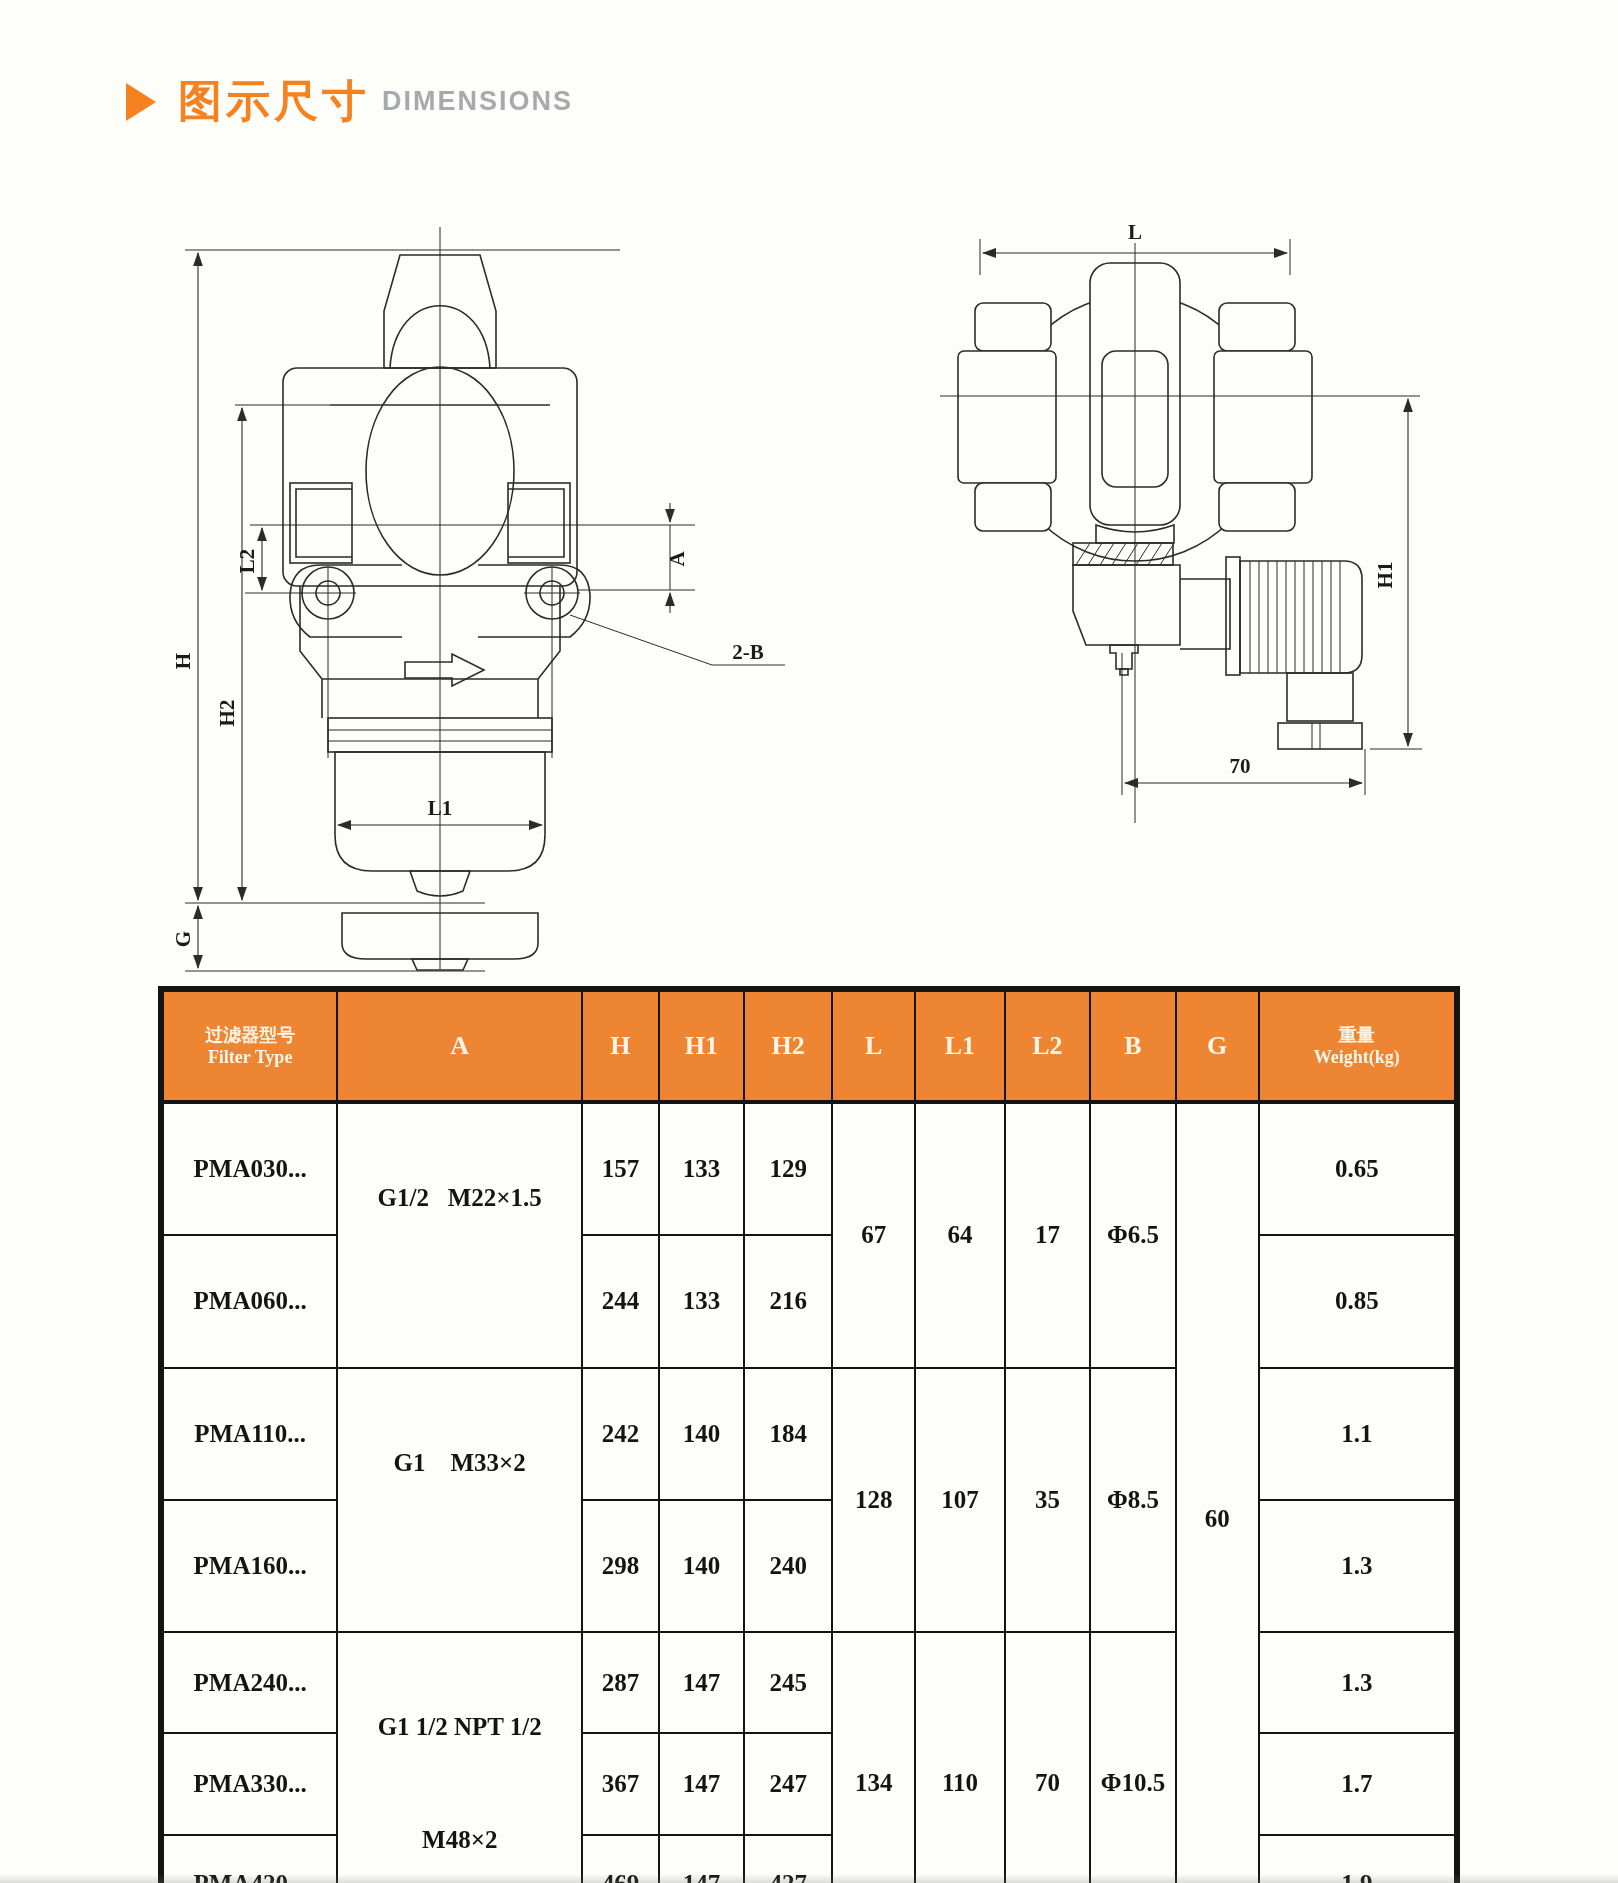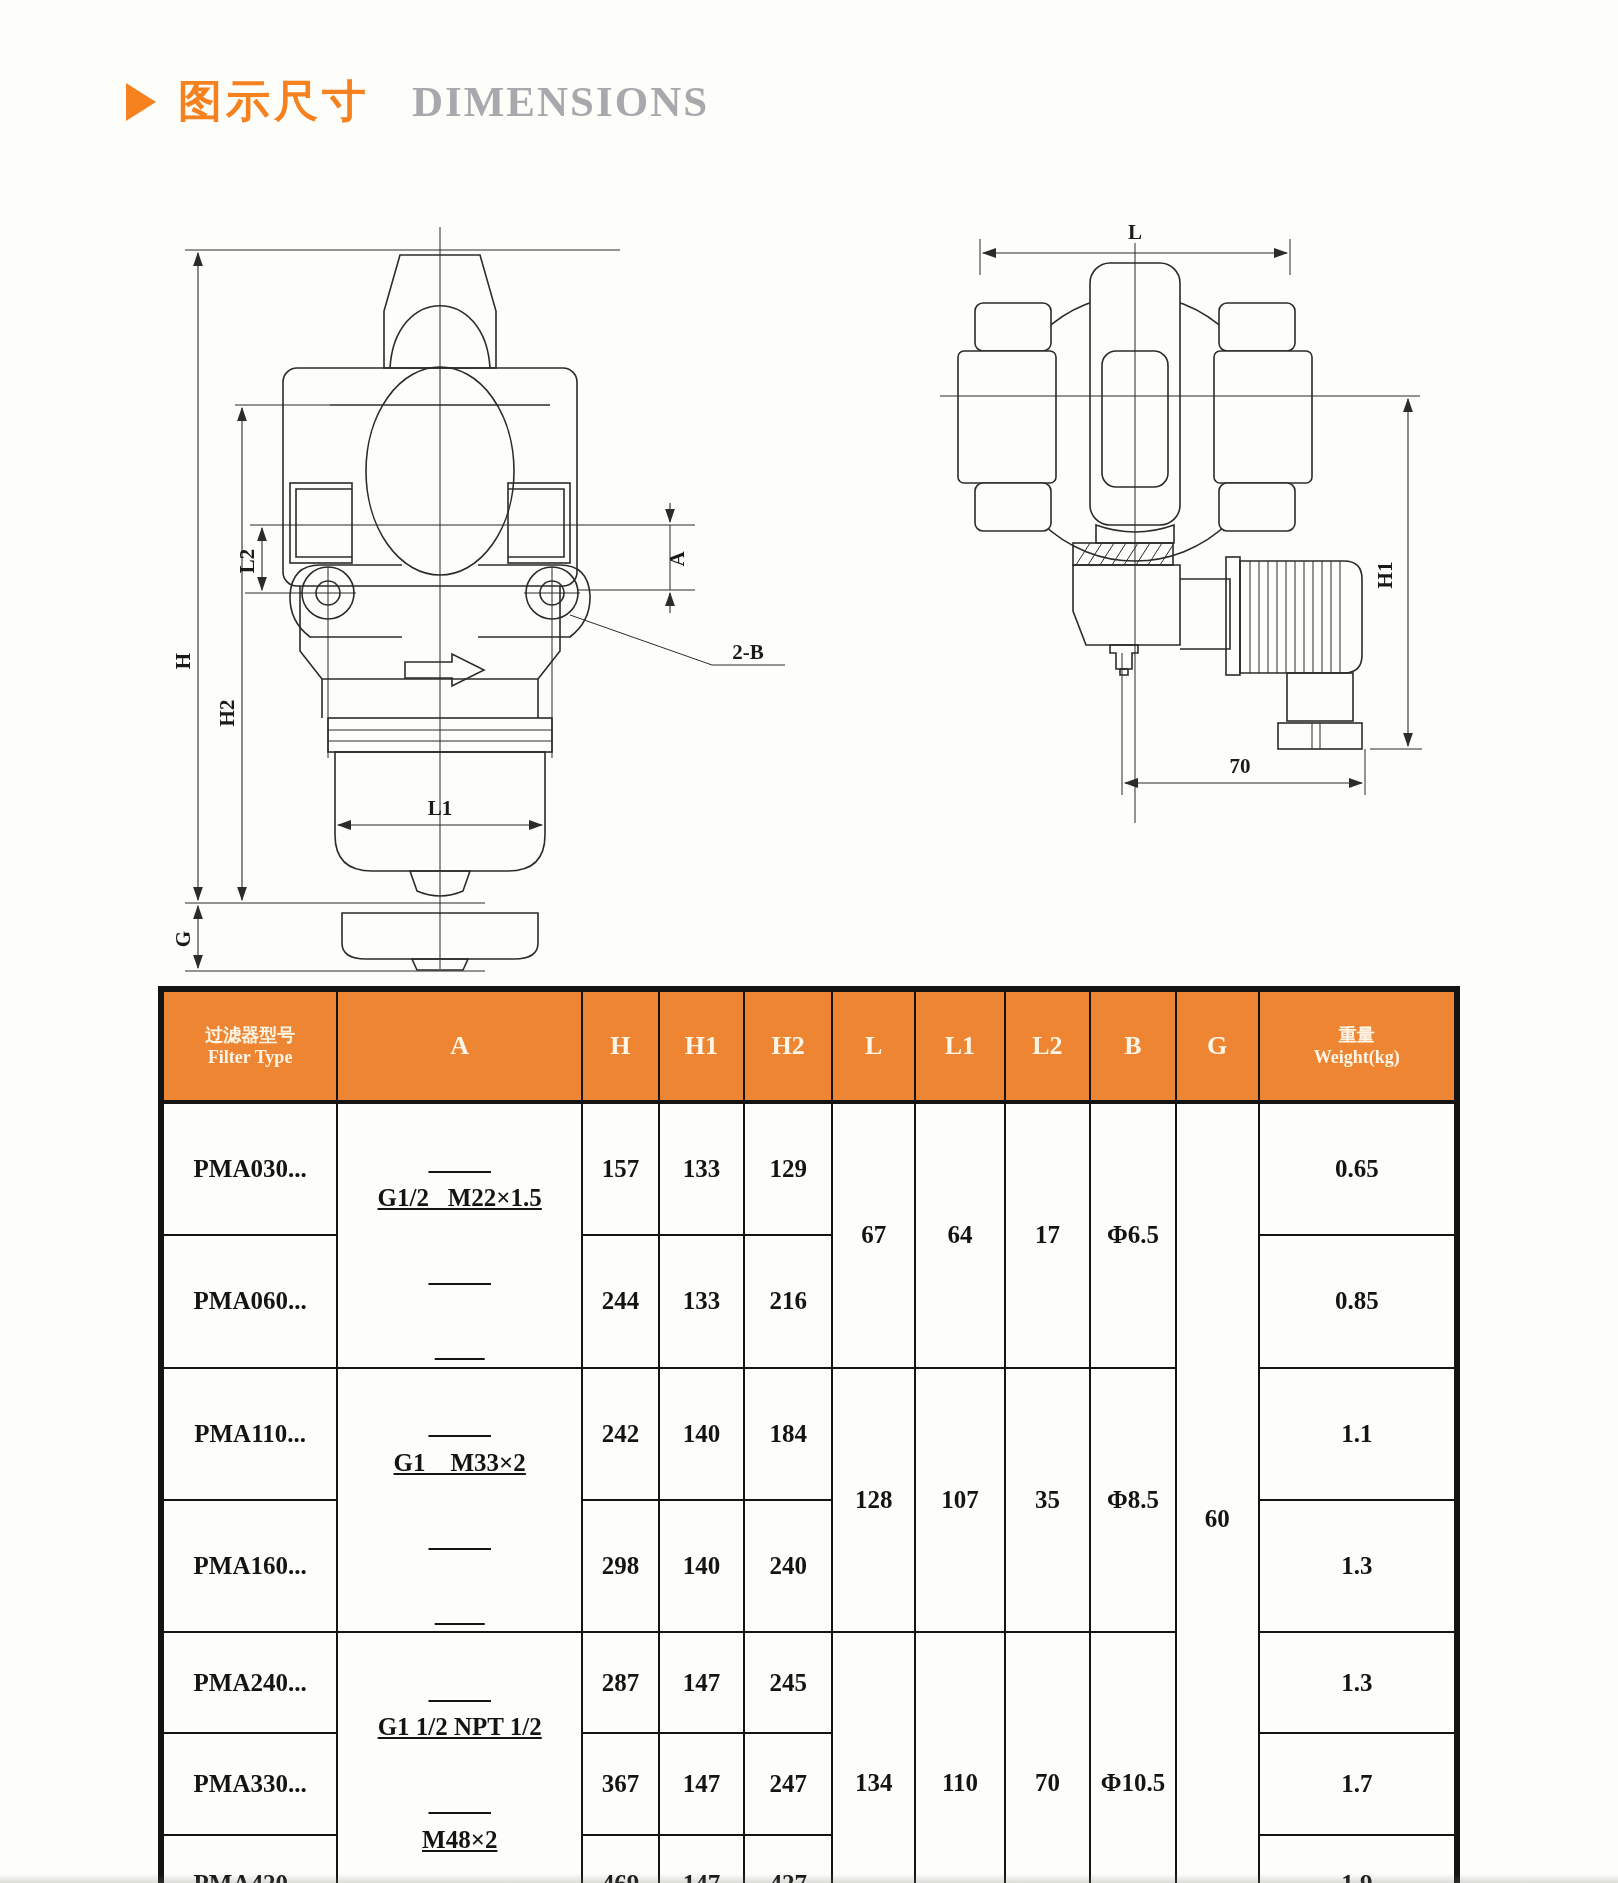"DIMENSIONS" .title-en { font-family: Liberation Serif, serif -> Liberation Sans, sans-serif; font-size: 43px -> 27px; margin-left: 42px -> 12px }
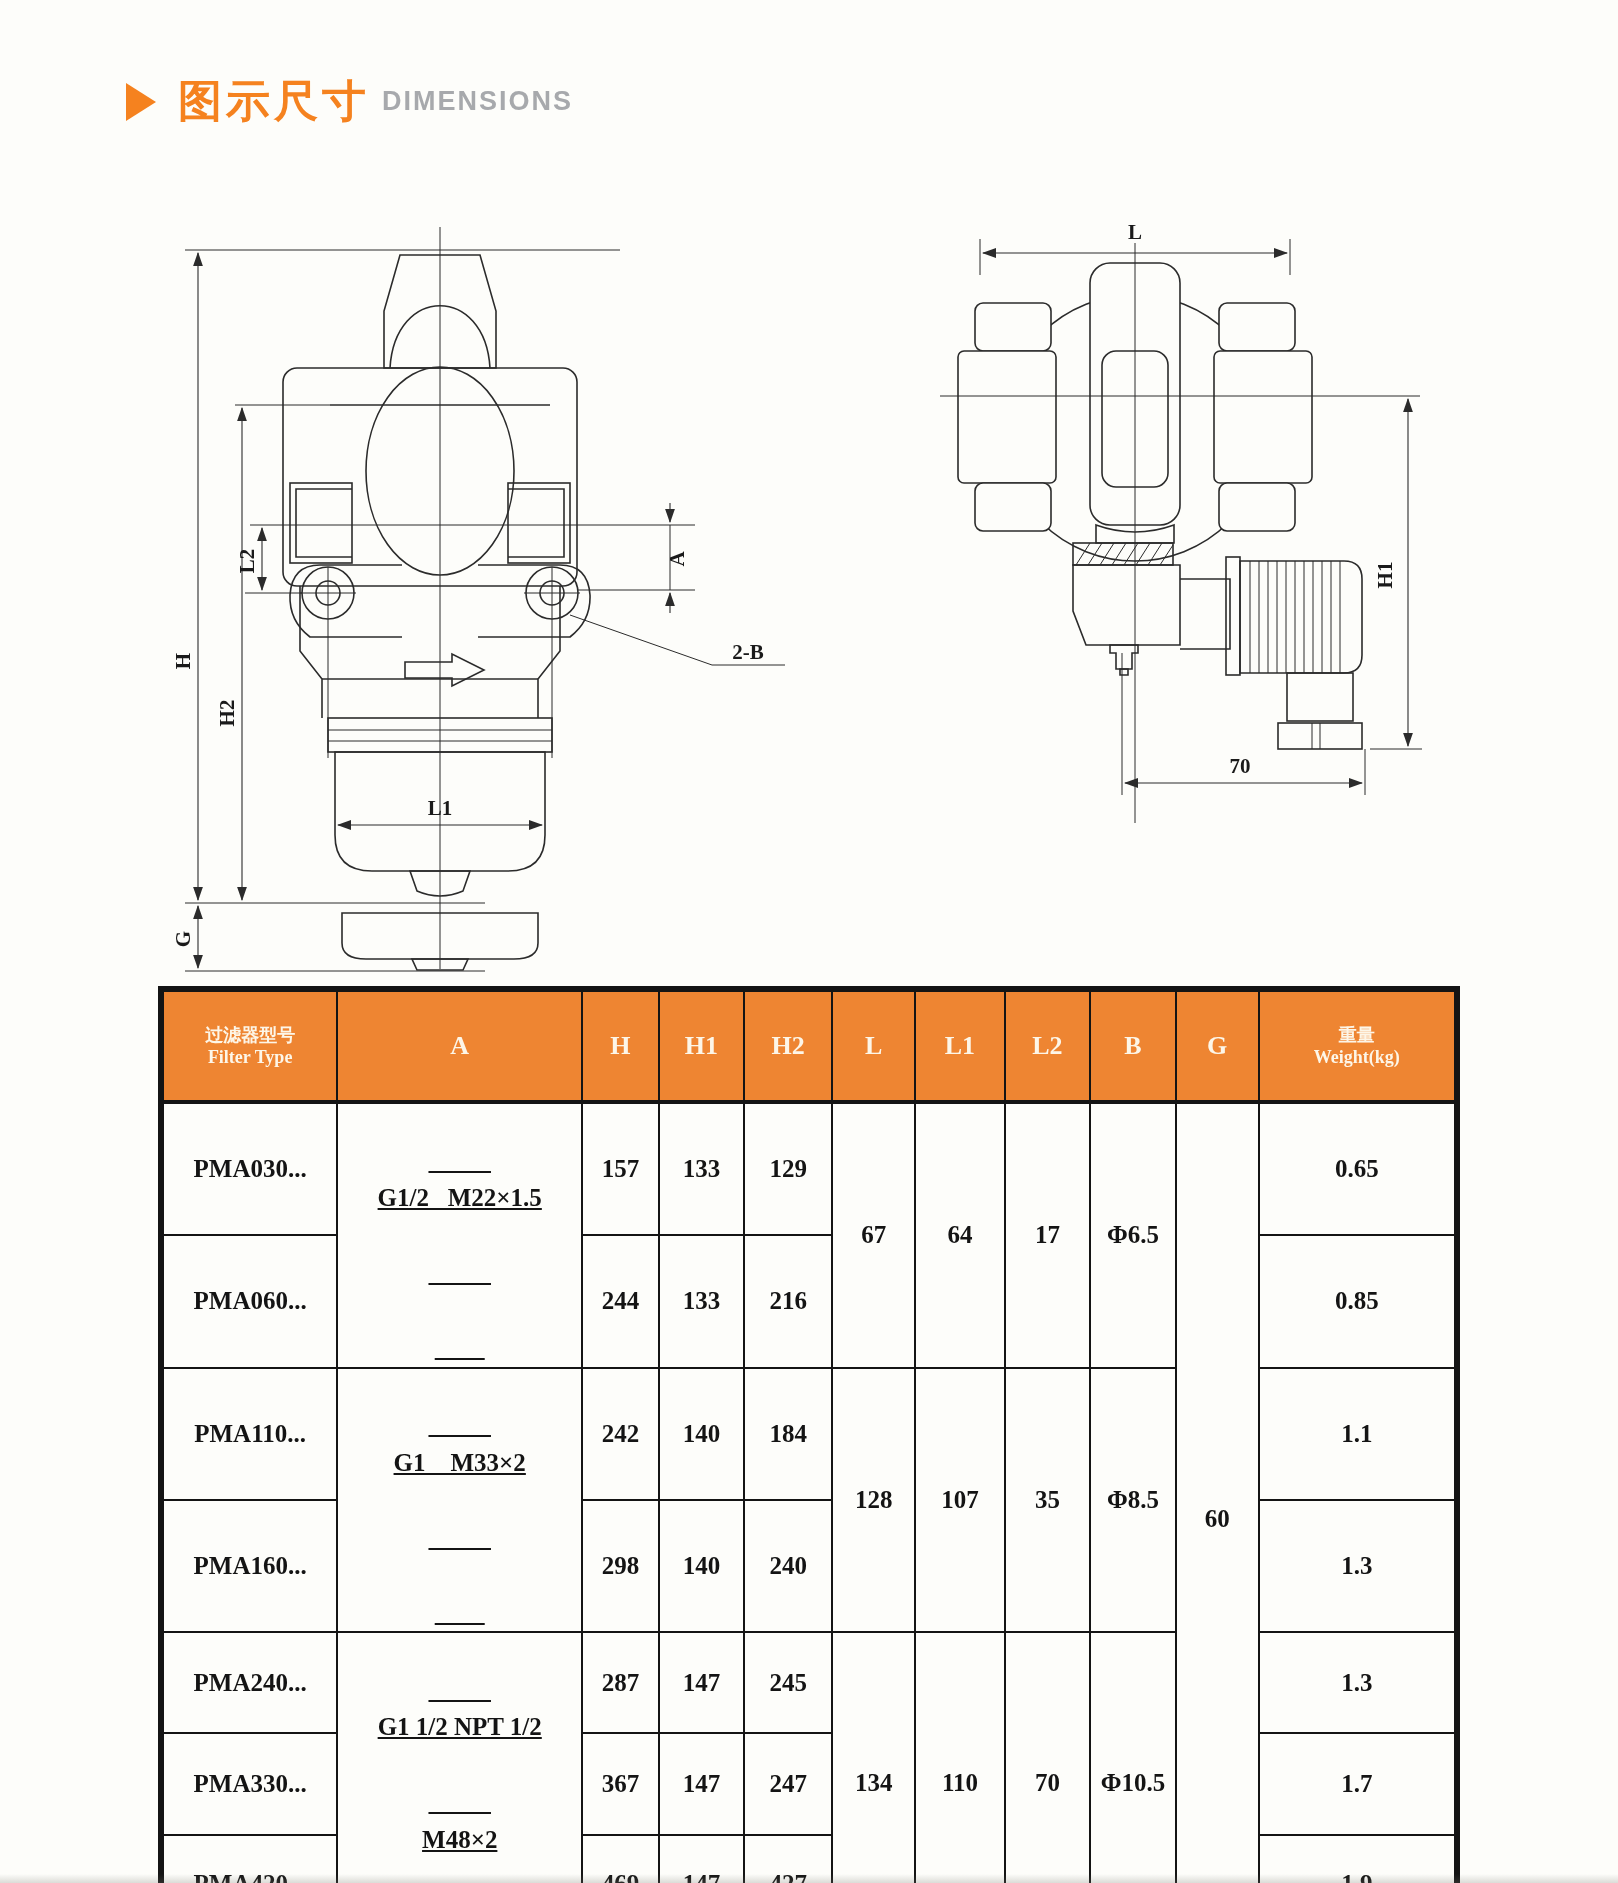"G1/2 M22×1.5" .a-cell { text-decoration: underline -> none }
